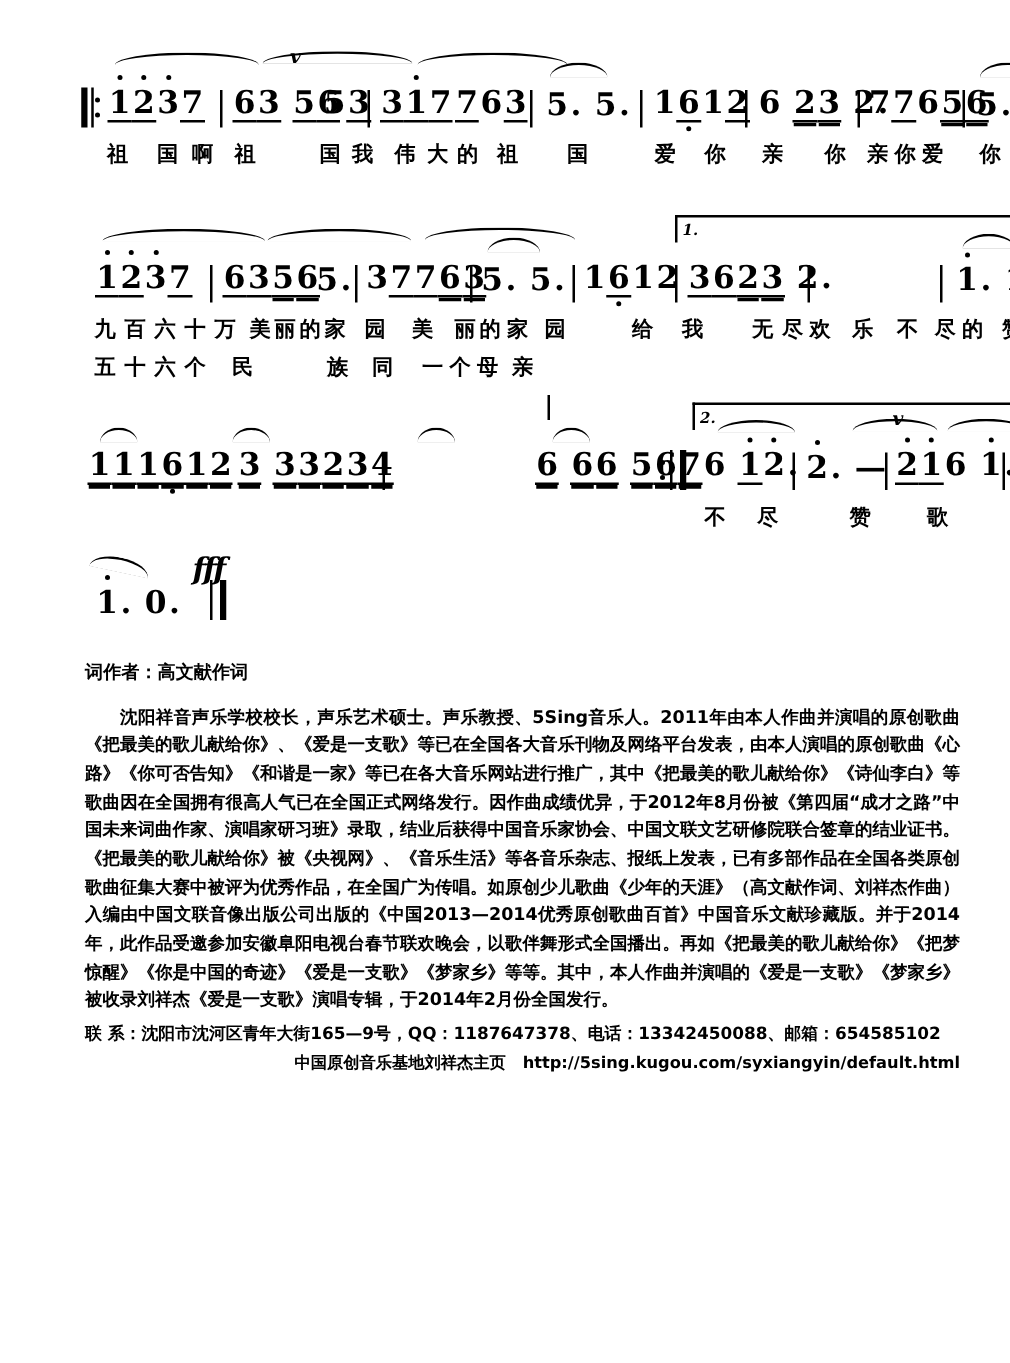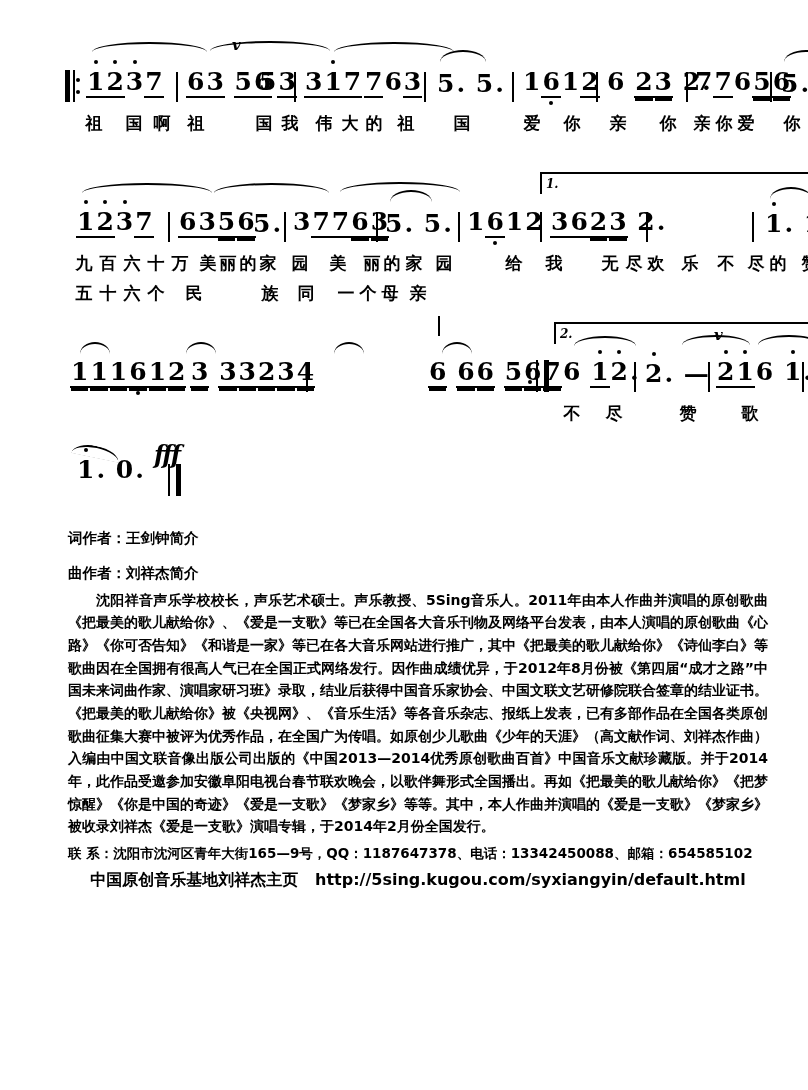"1. 0." span.ng { bottom: 14px -> 2px }
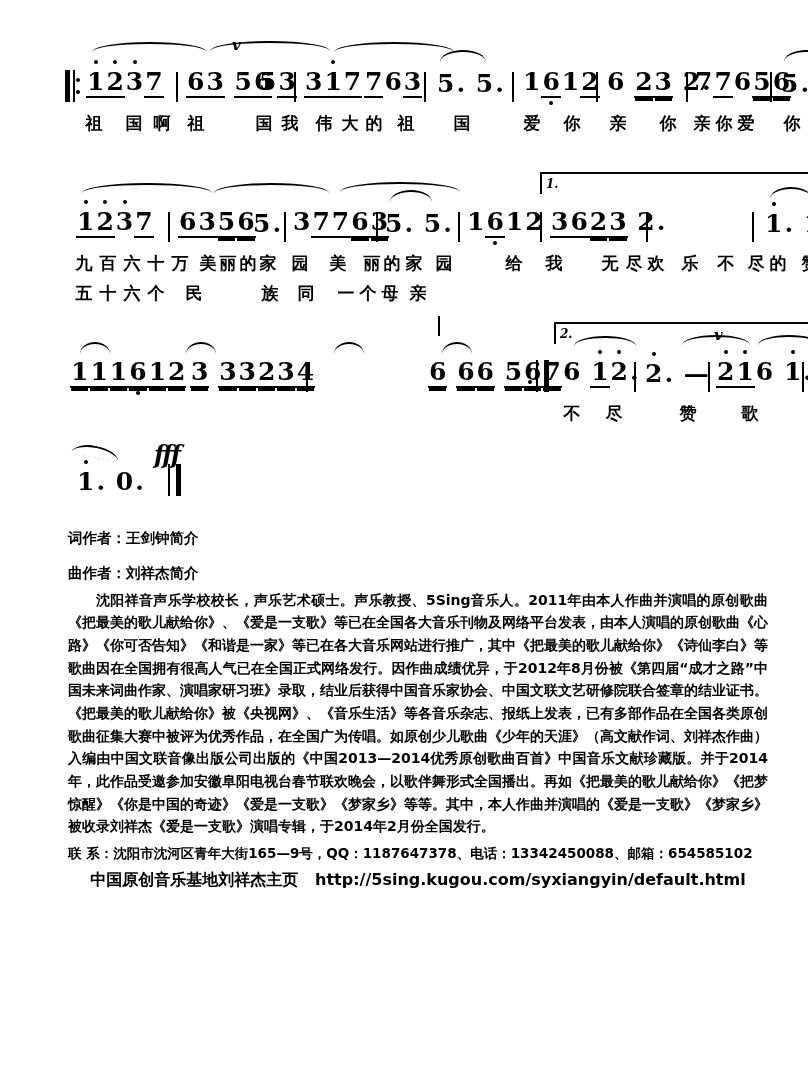"词作者：王剑钟简介" h3 { text: 王剑钟简介 -> 高文献作词 }
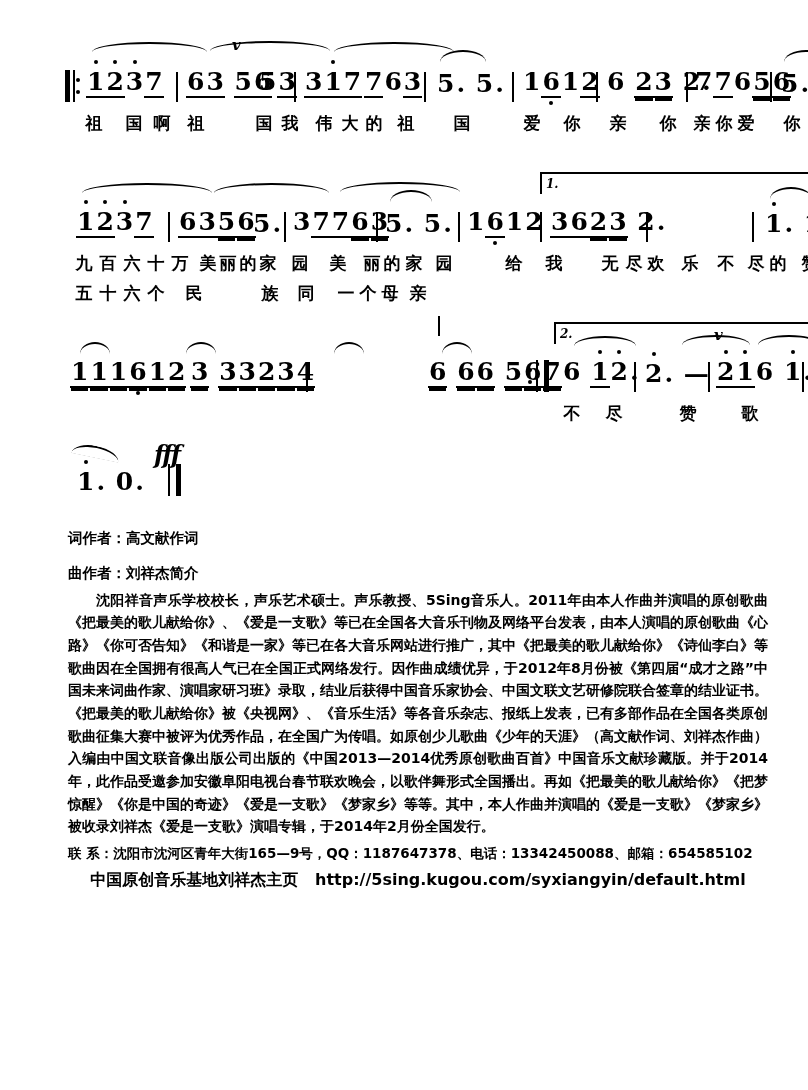"曲作者：刘祥杰简介" h3 { html: <h3>曲作者：刘祥杰简介</h3> -> none }
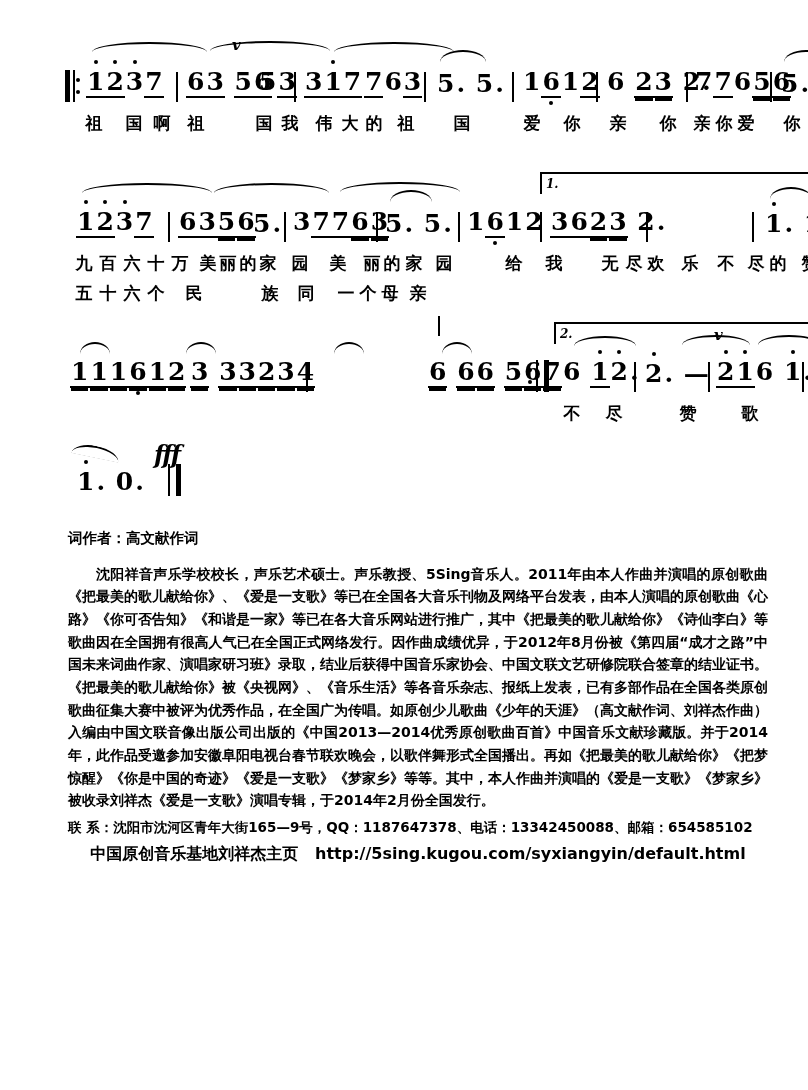"中国原创音乐基地刘祥杰主页" .links p { font-size: 16px -> 13px; text-align: center -> right }
